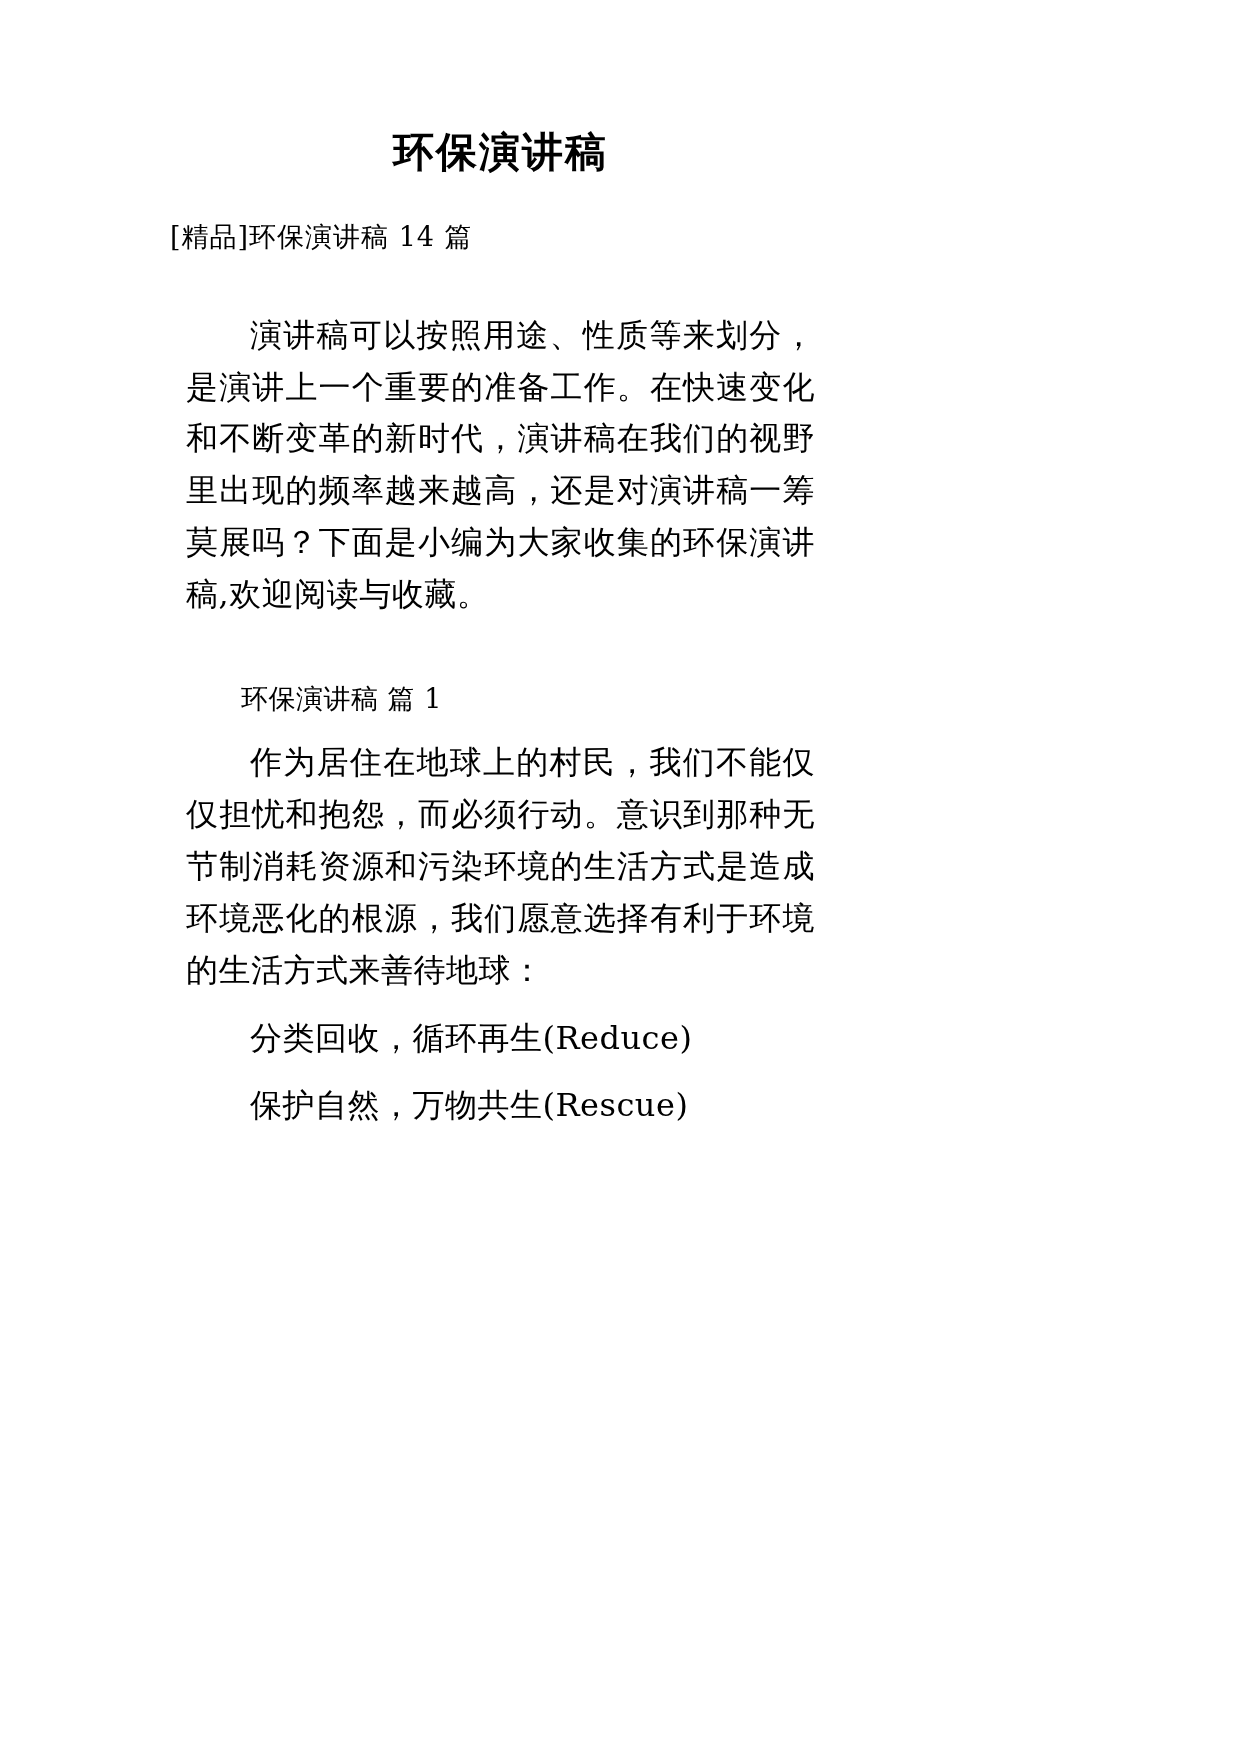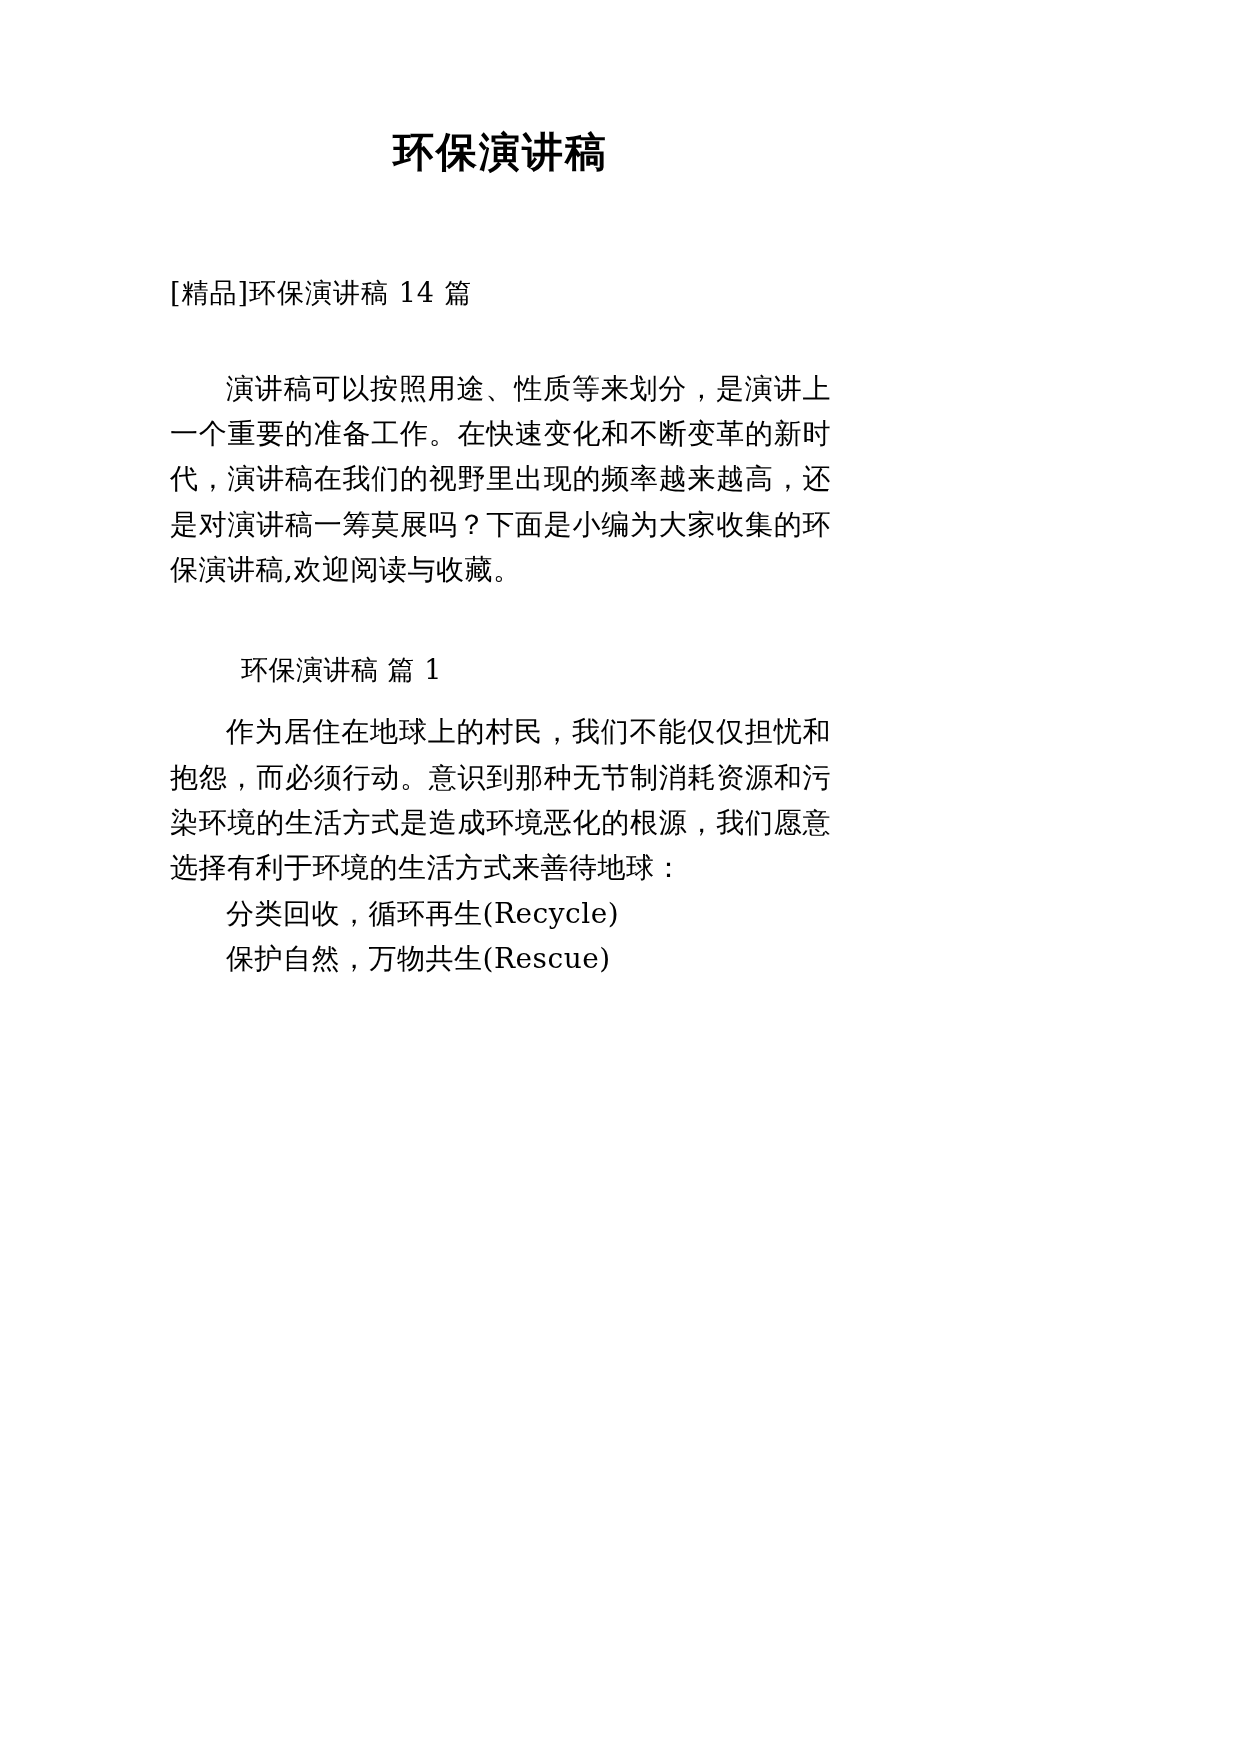"[精品]环保演讲稿 14 篇" .subtitle { margin-top: 96px -> 40px }
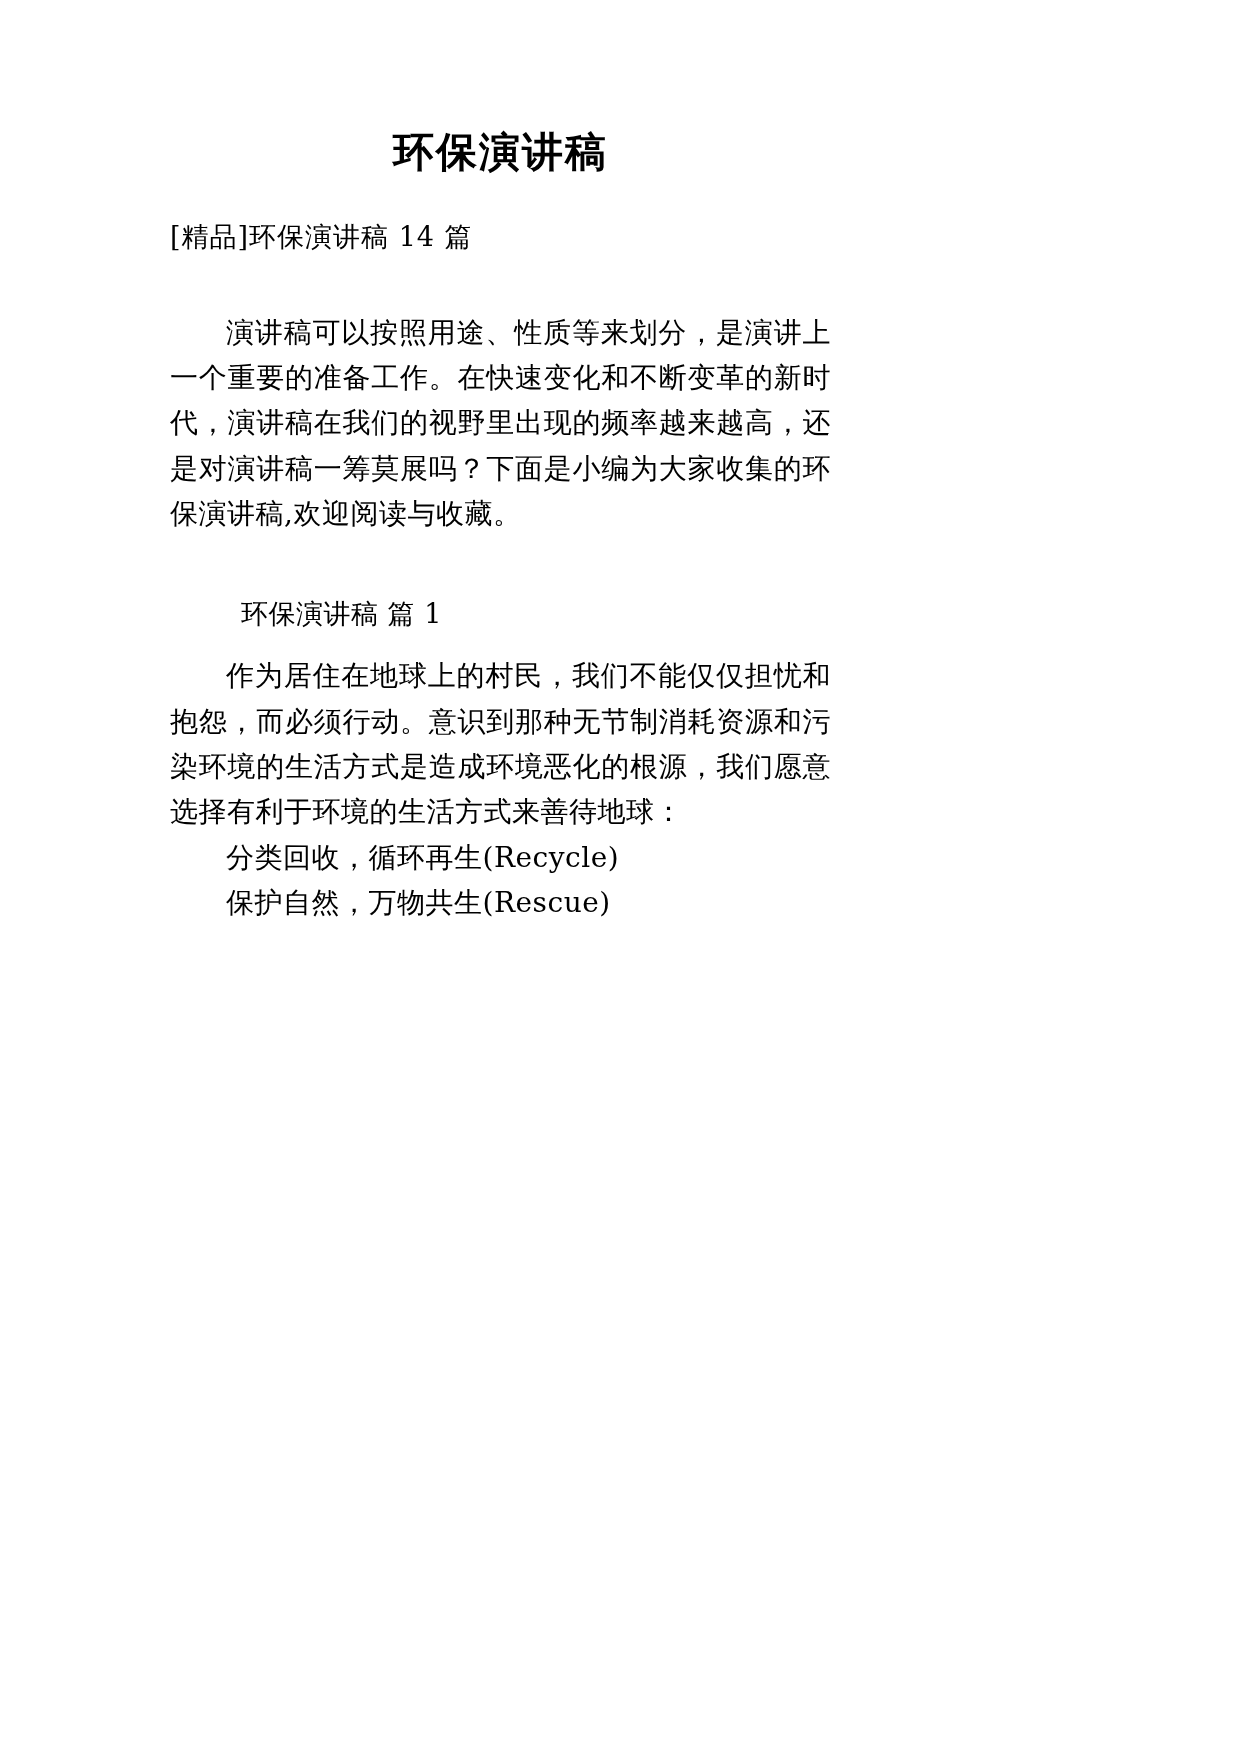"演讲稿可以按照用途、性质等来划分，是演讲上一个重要的准备工作。在快速变化和不断变" .para { font-size: 28px -> 32px; margin: 0 -> 16px }
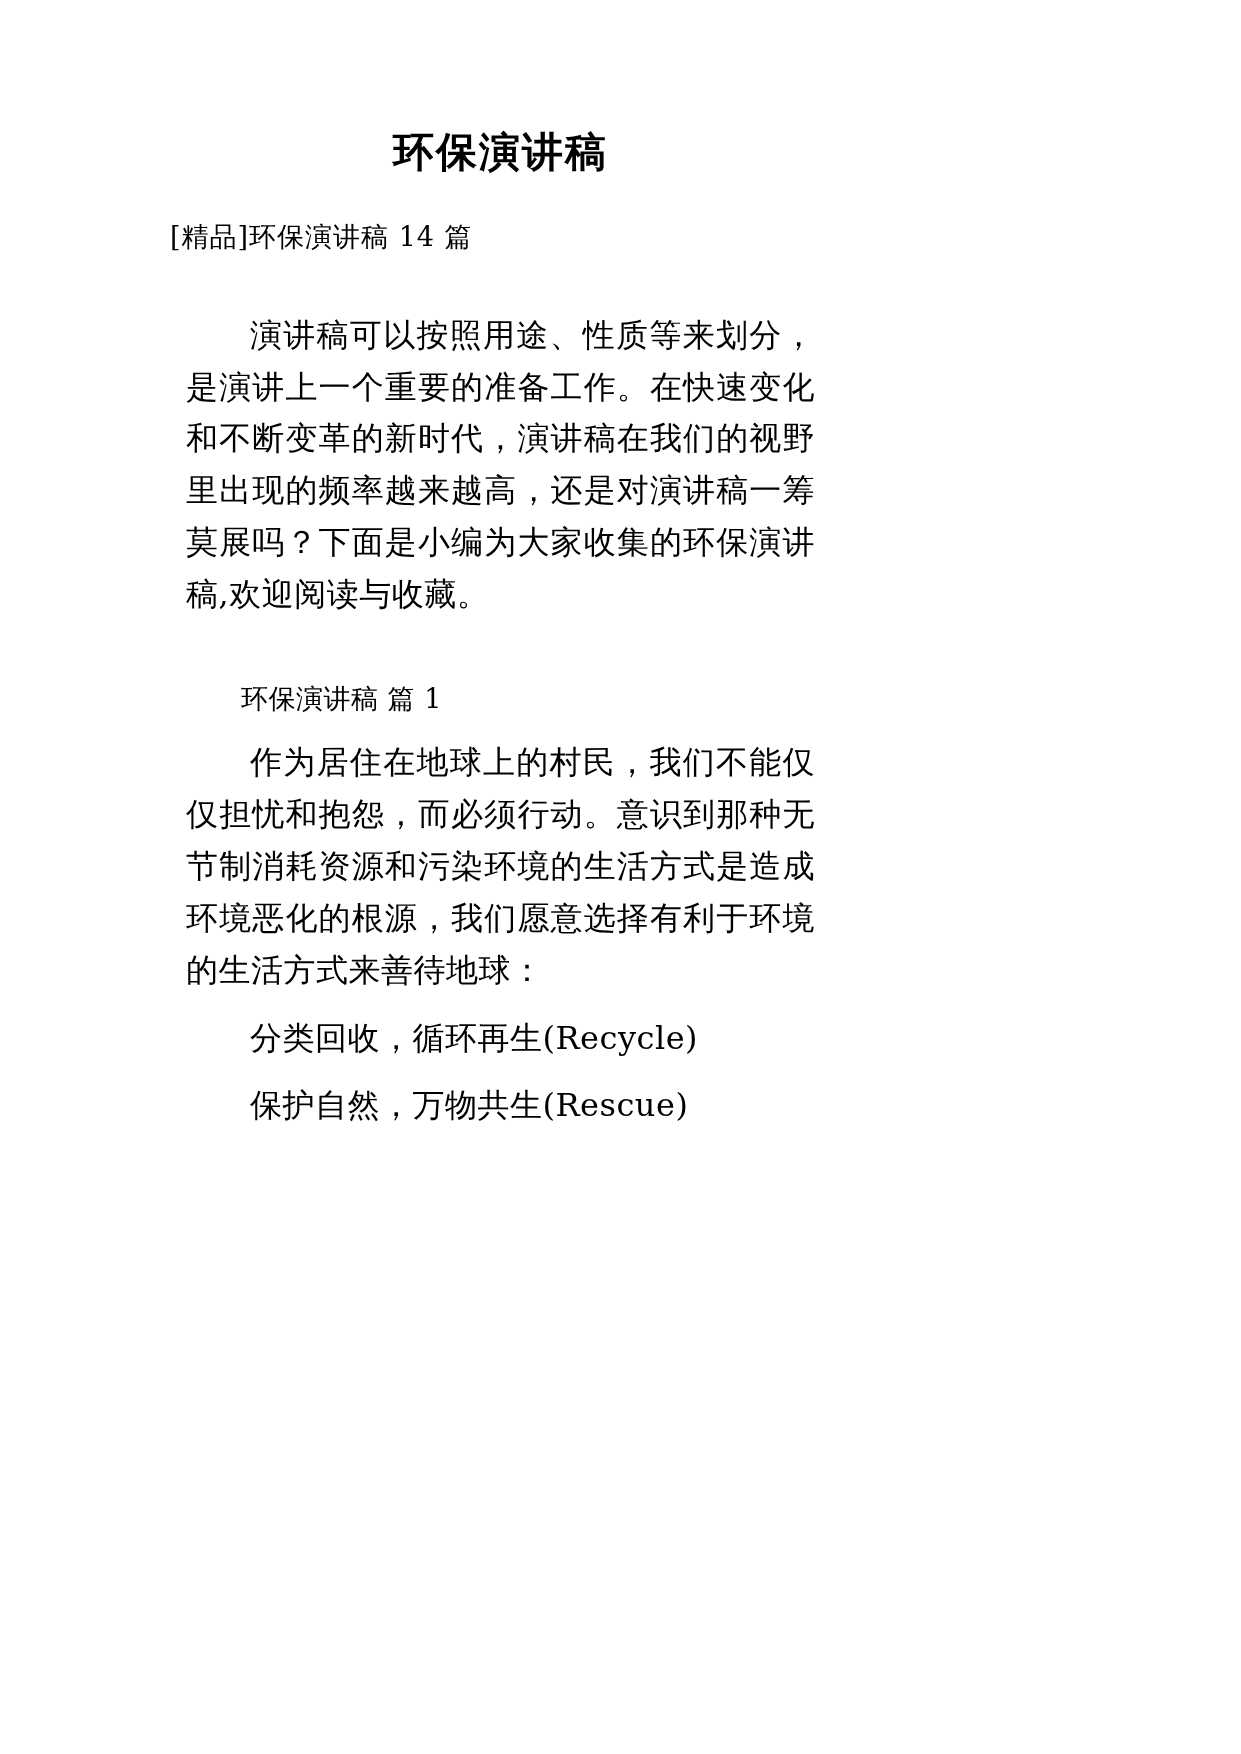"分类回收，循环再生(Recycle)" p.para { text: Recycle -> Reduce }
